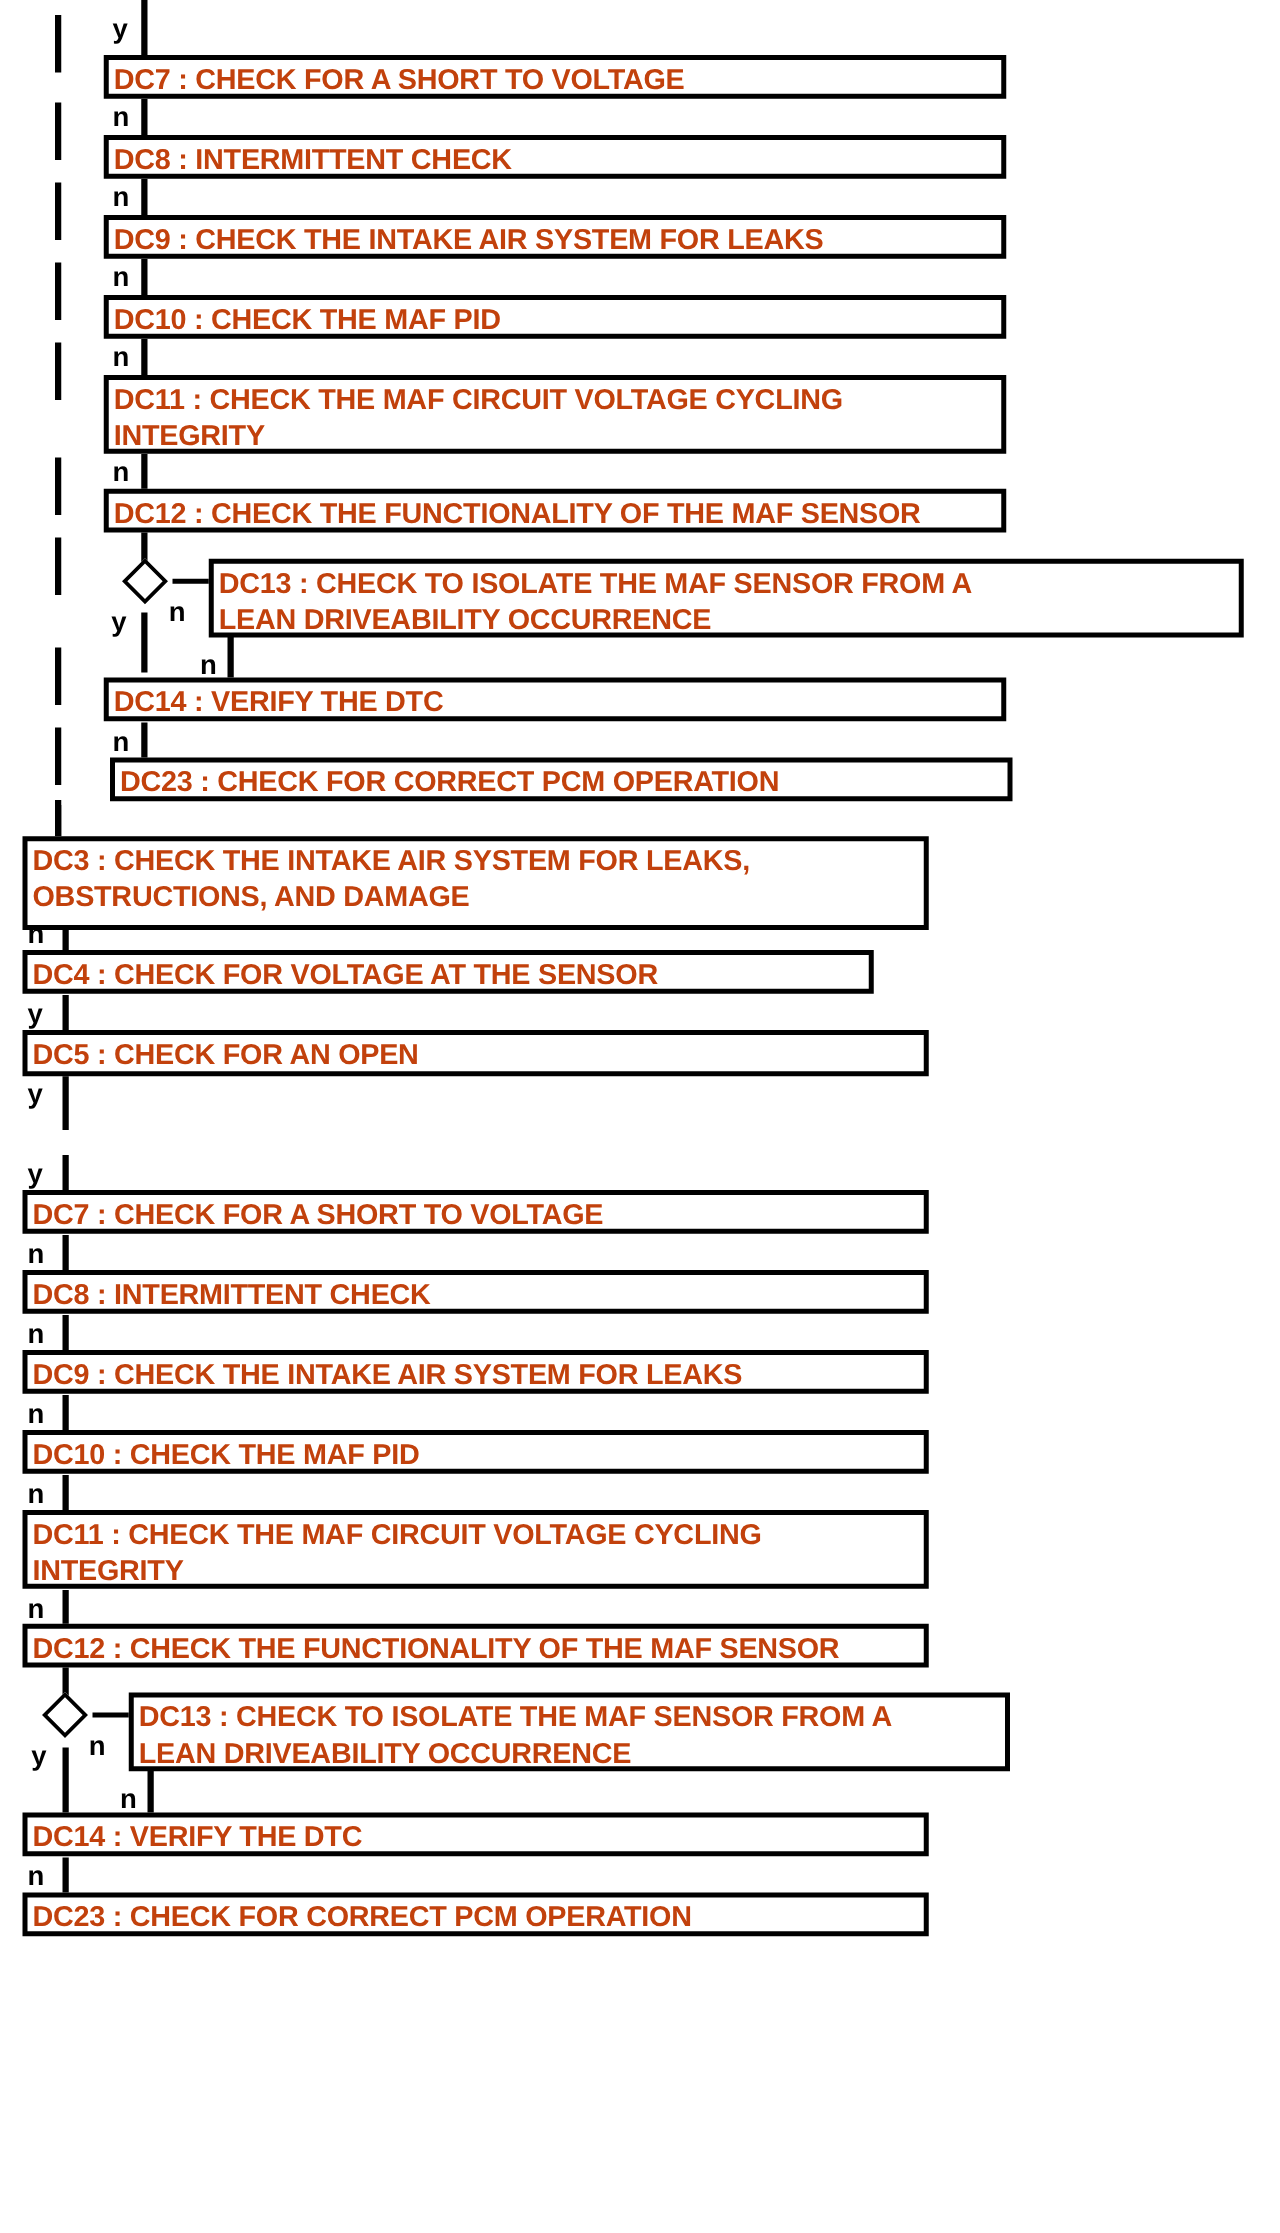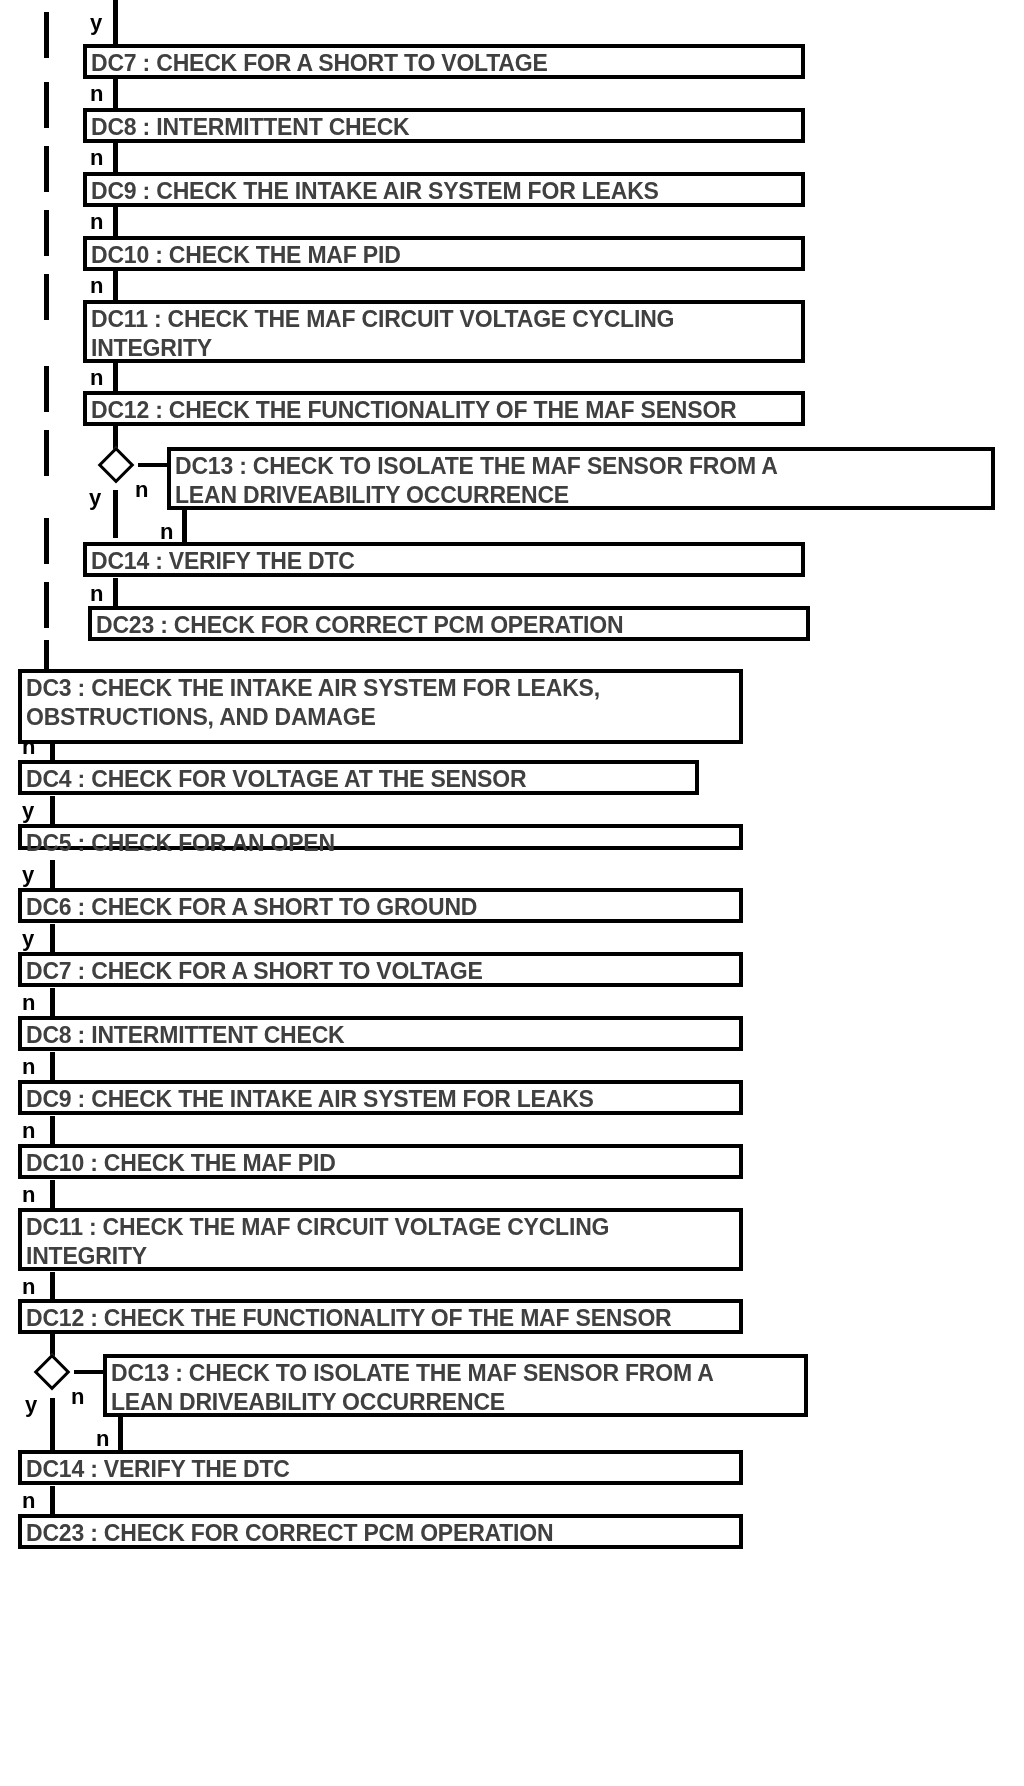"DC7 : CHECK FOR A" .step-label { color: #404040 -> #c2410c }
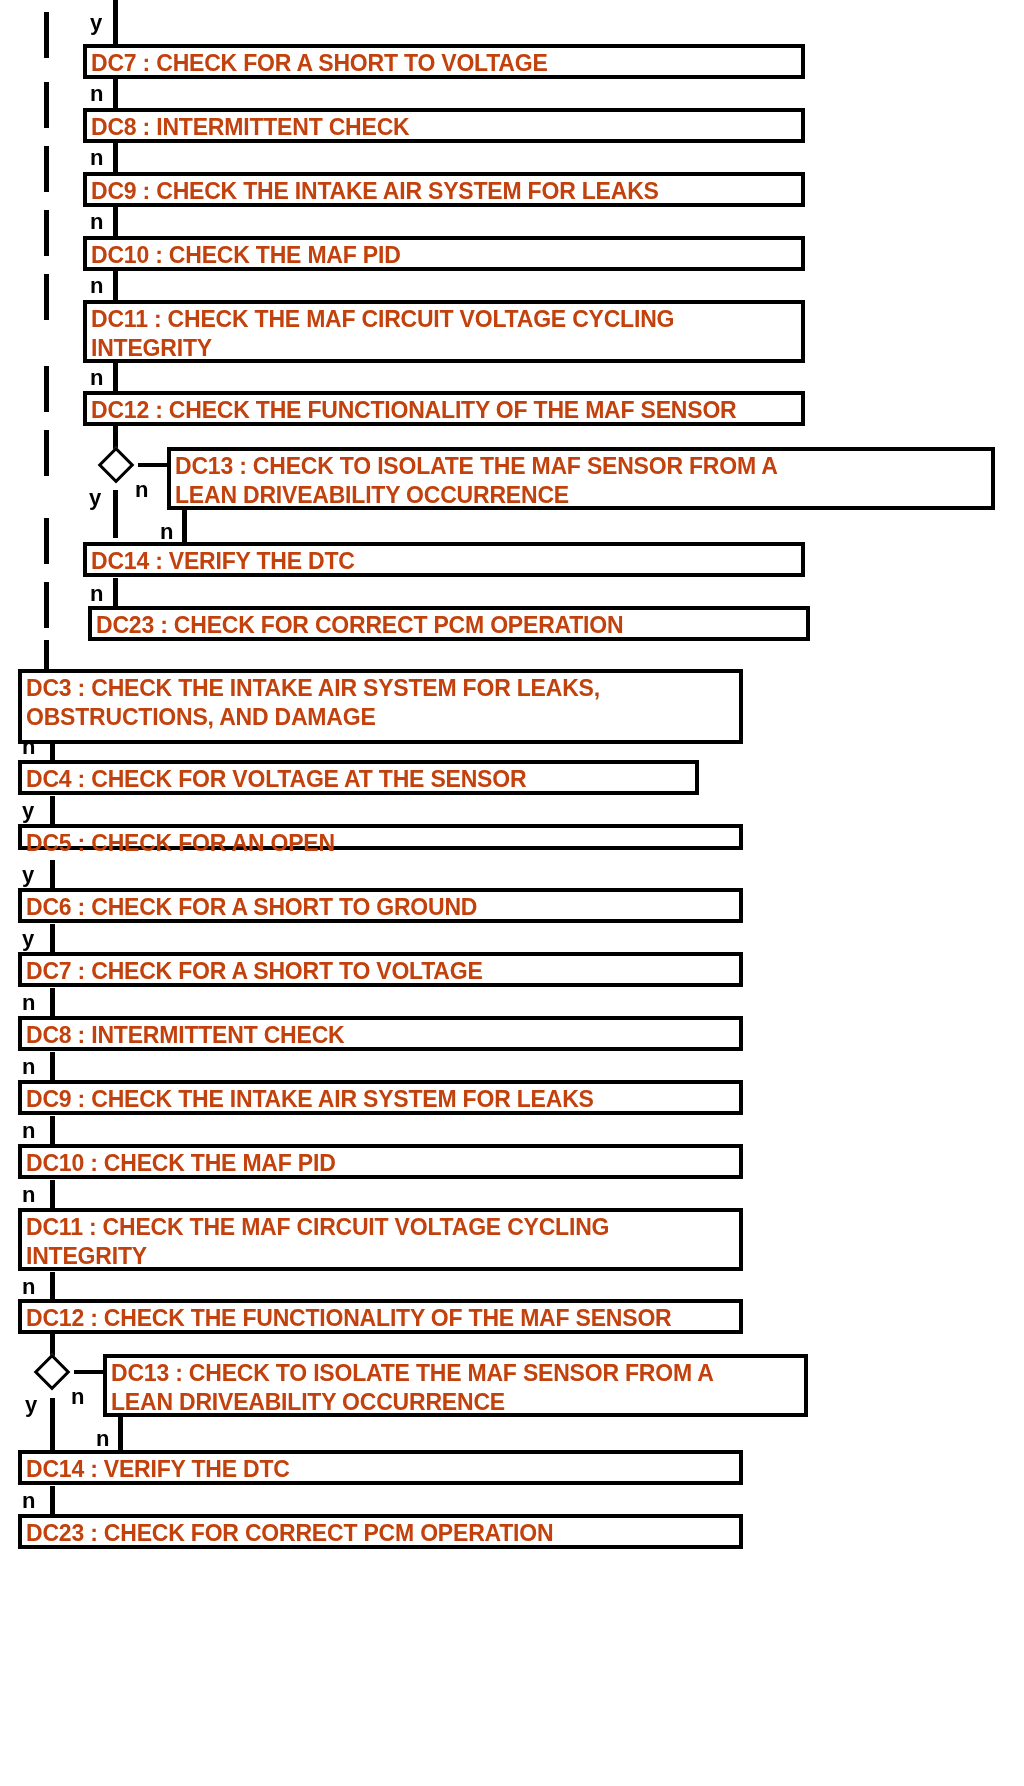"DC5 : CHECK FOR AN" div.step-box { height: 26px -> 37px }
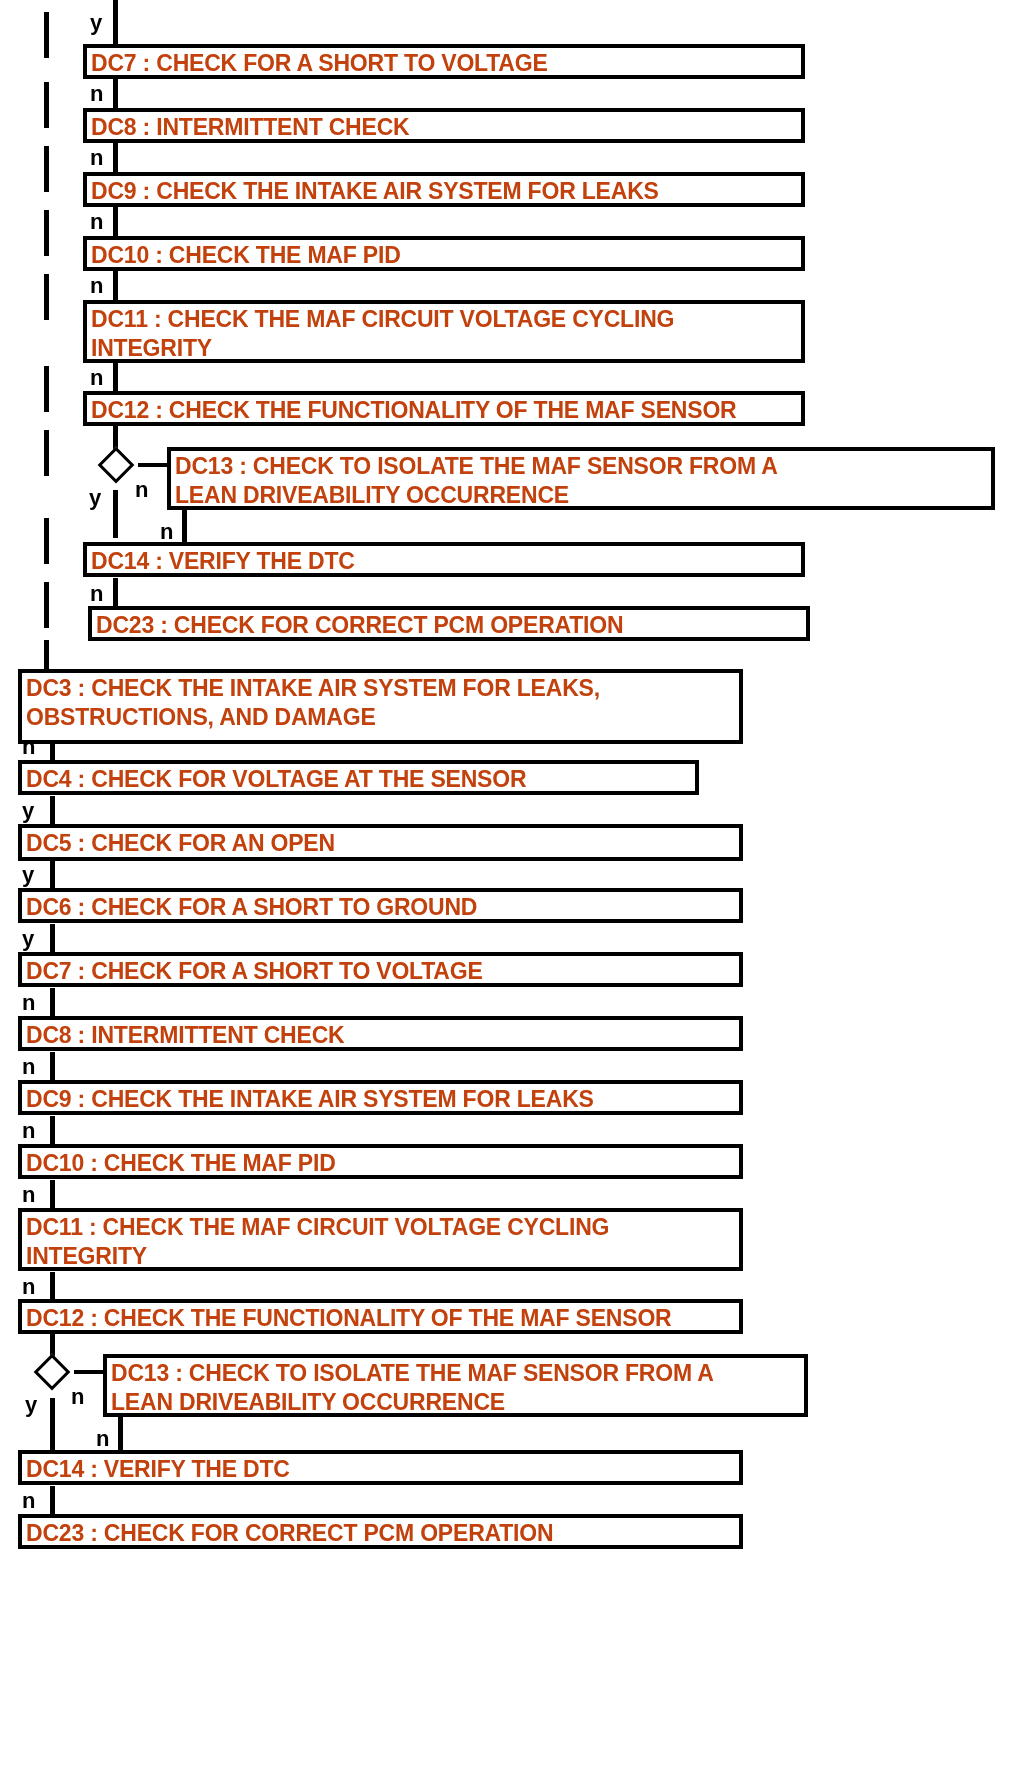"DC6 : CHECK FOR A" div.step-box { html: <div> <span>DC6 : CHECK FOR A SHORT TO GROUND</span> </div> -> none }
